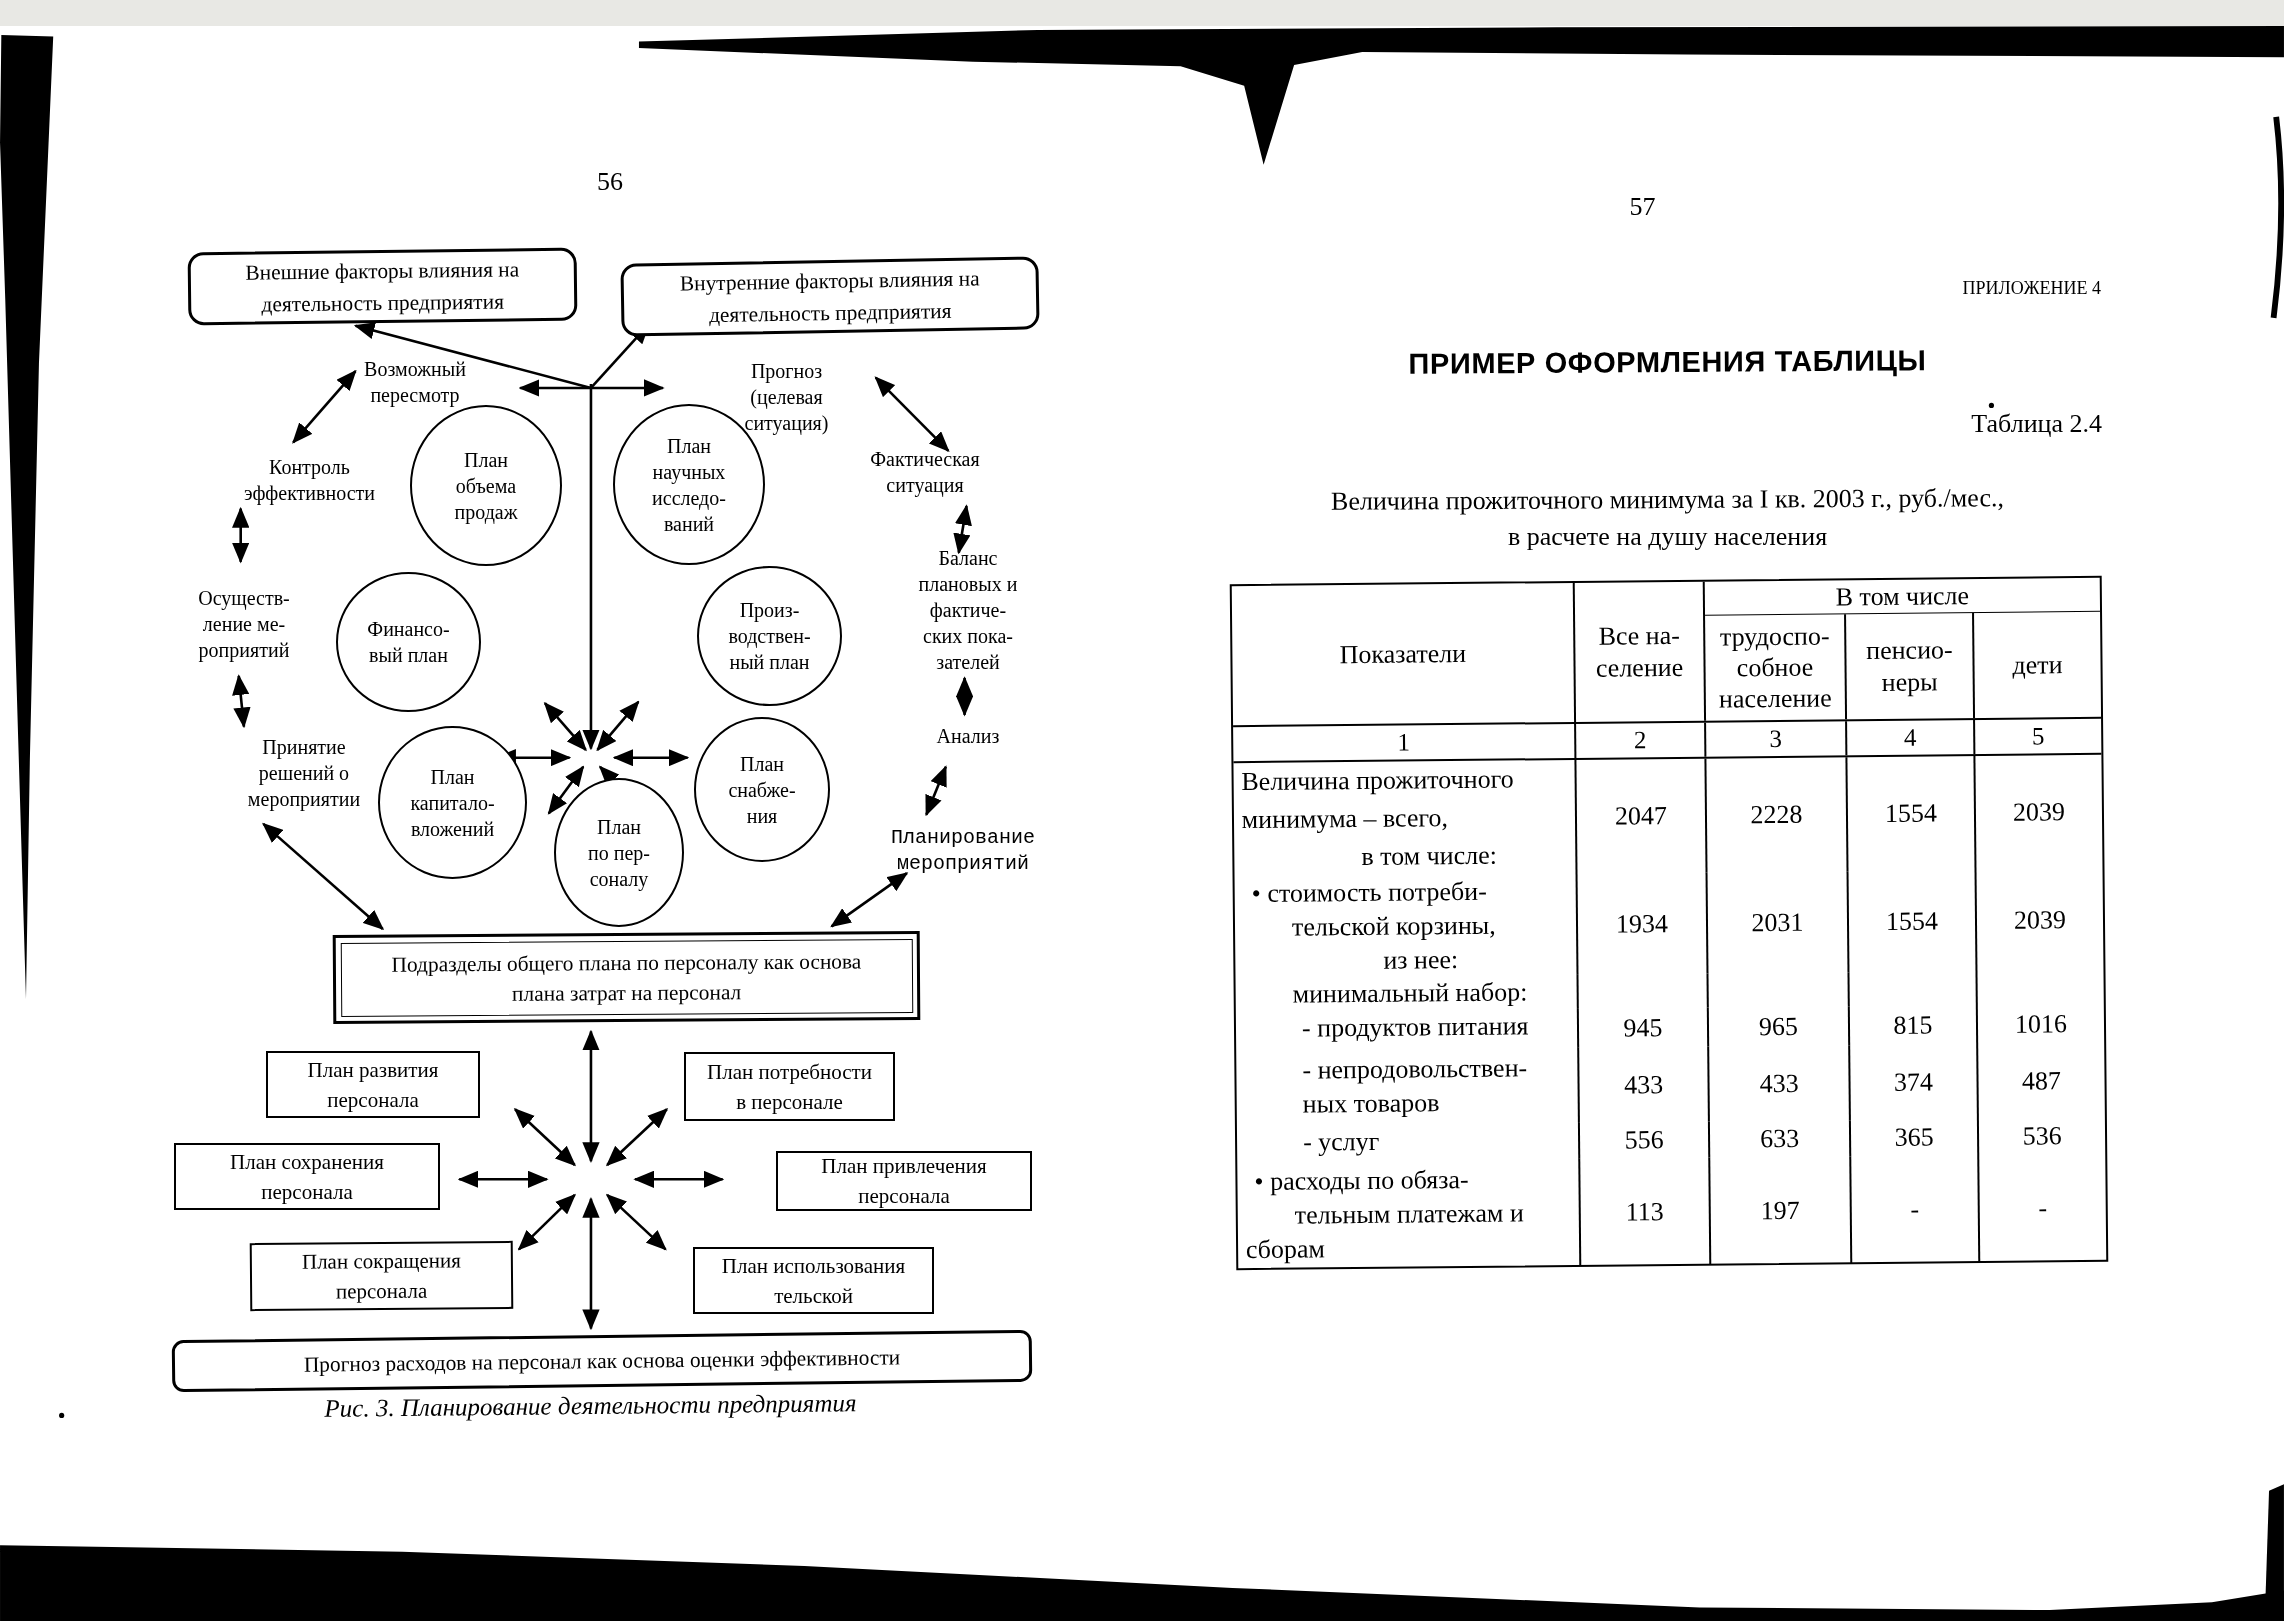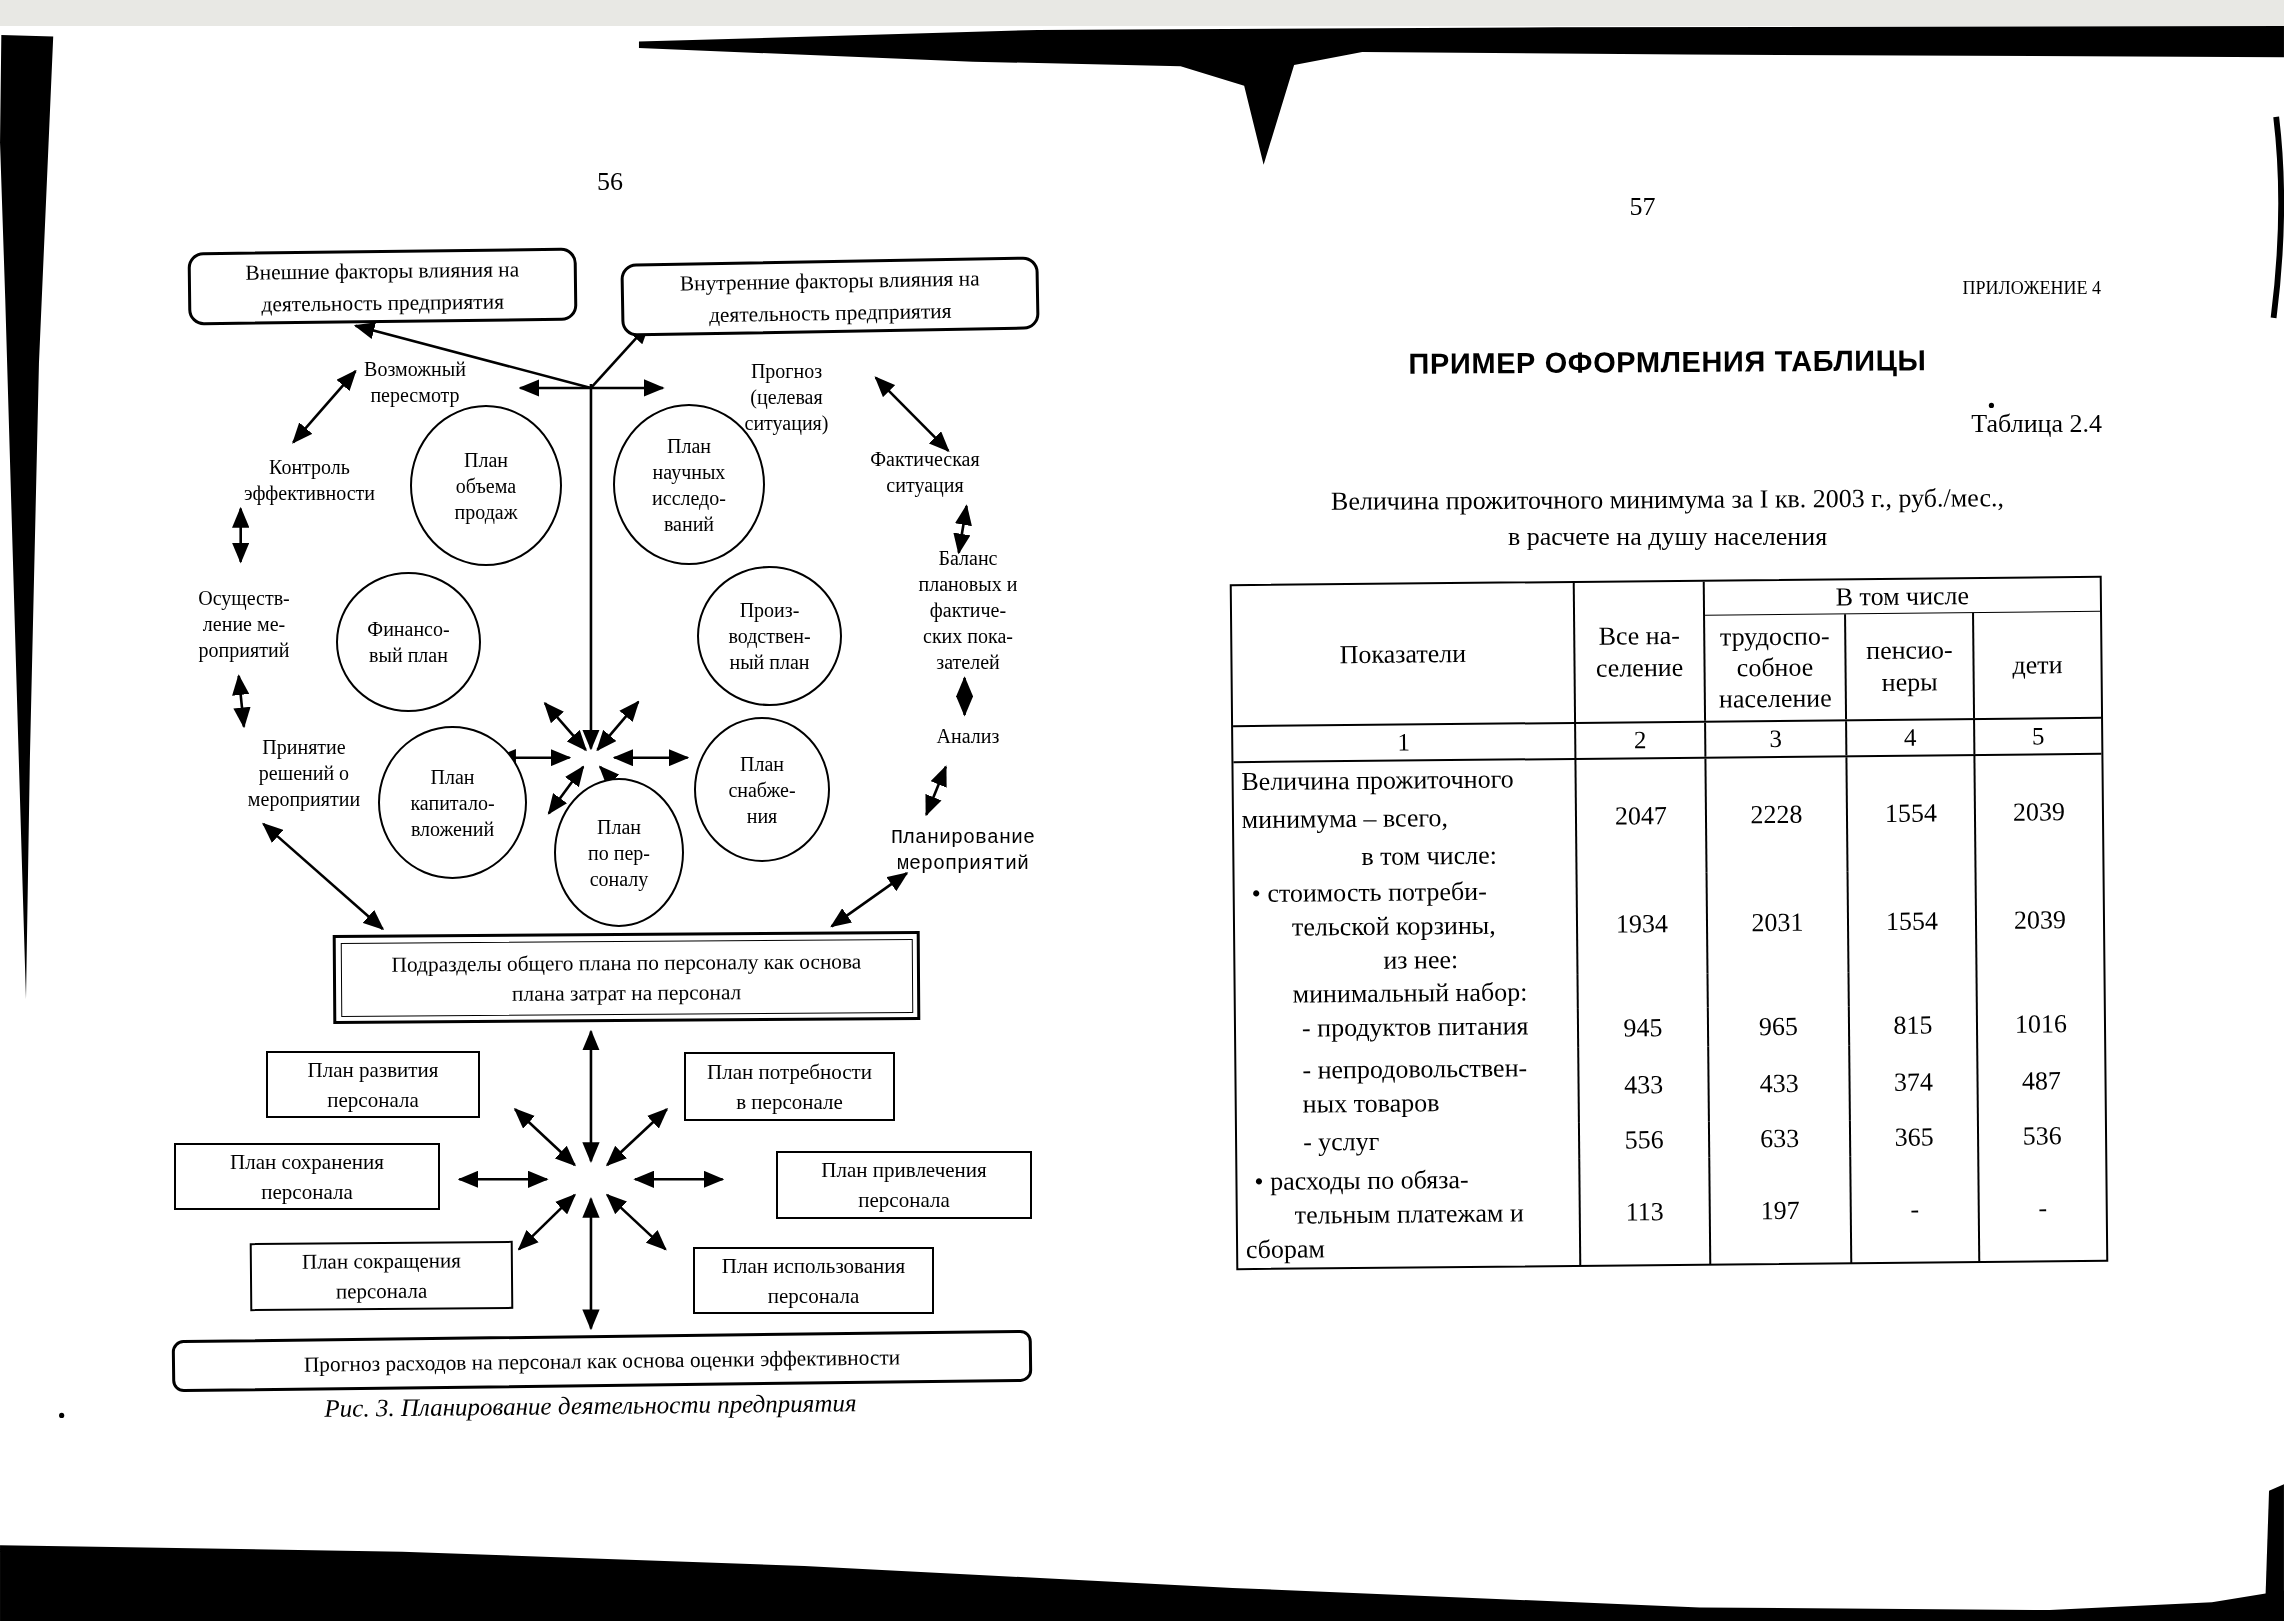"План привлечения" #attrBox { height: 68px -> 60px }
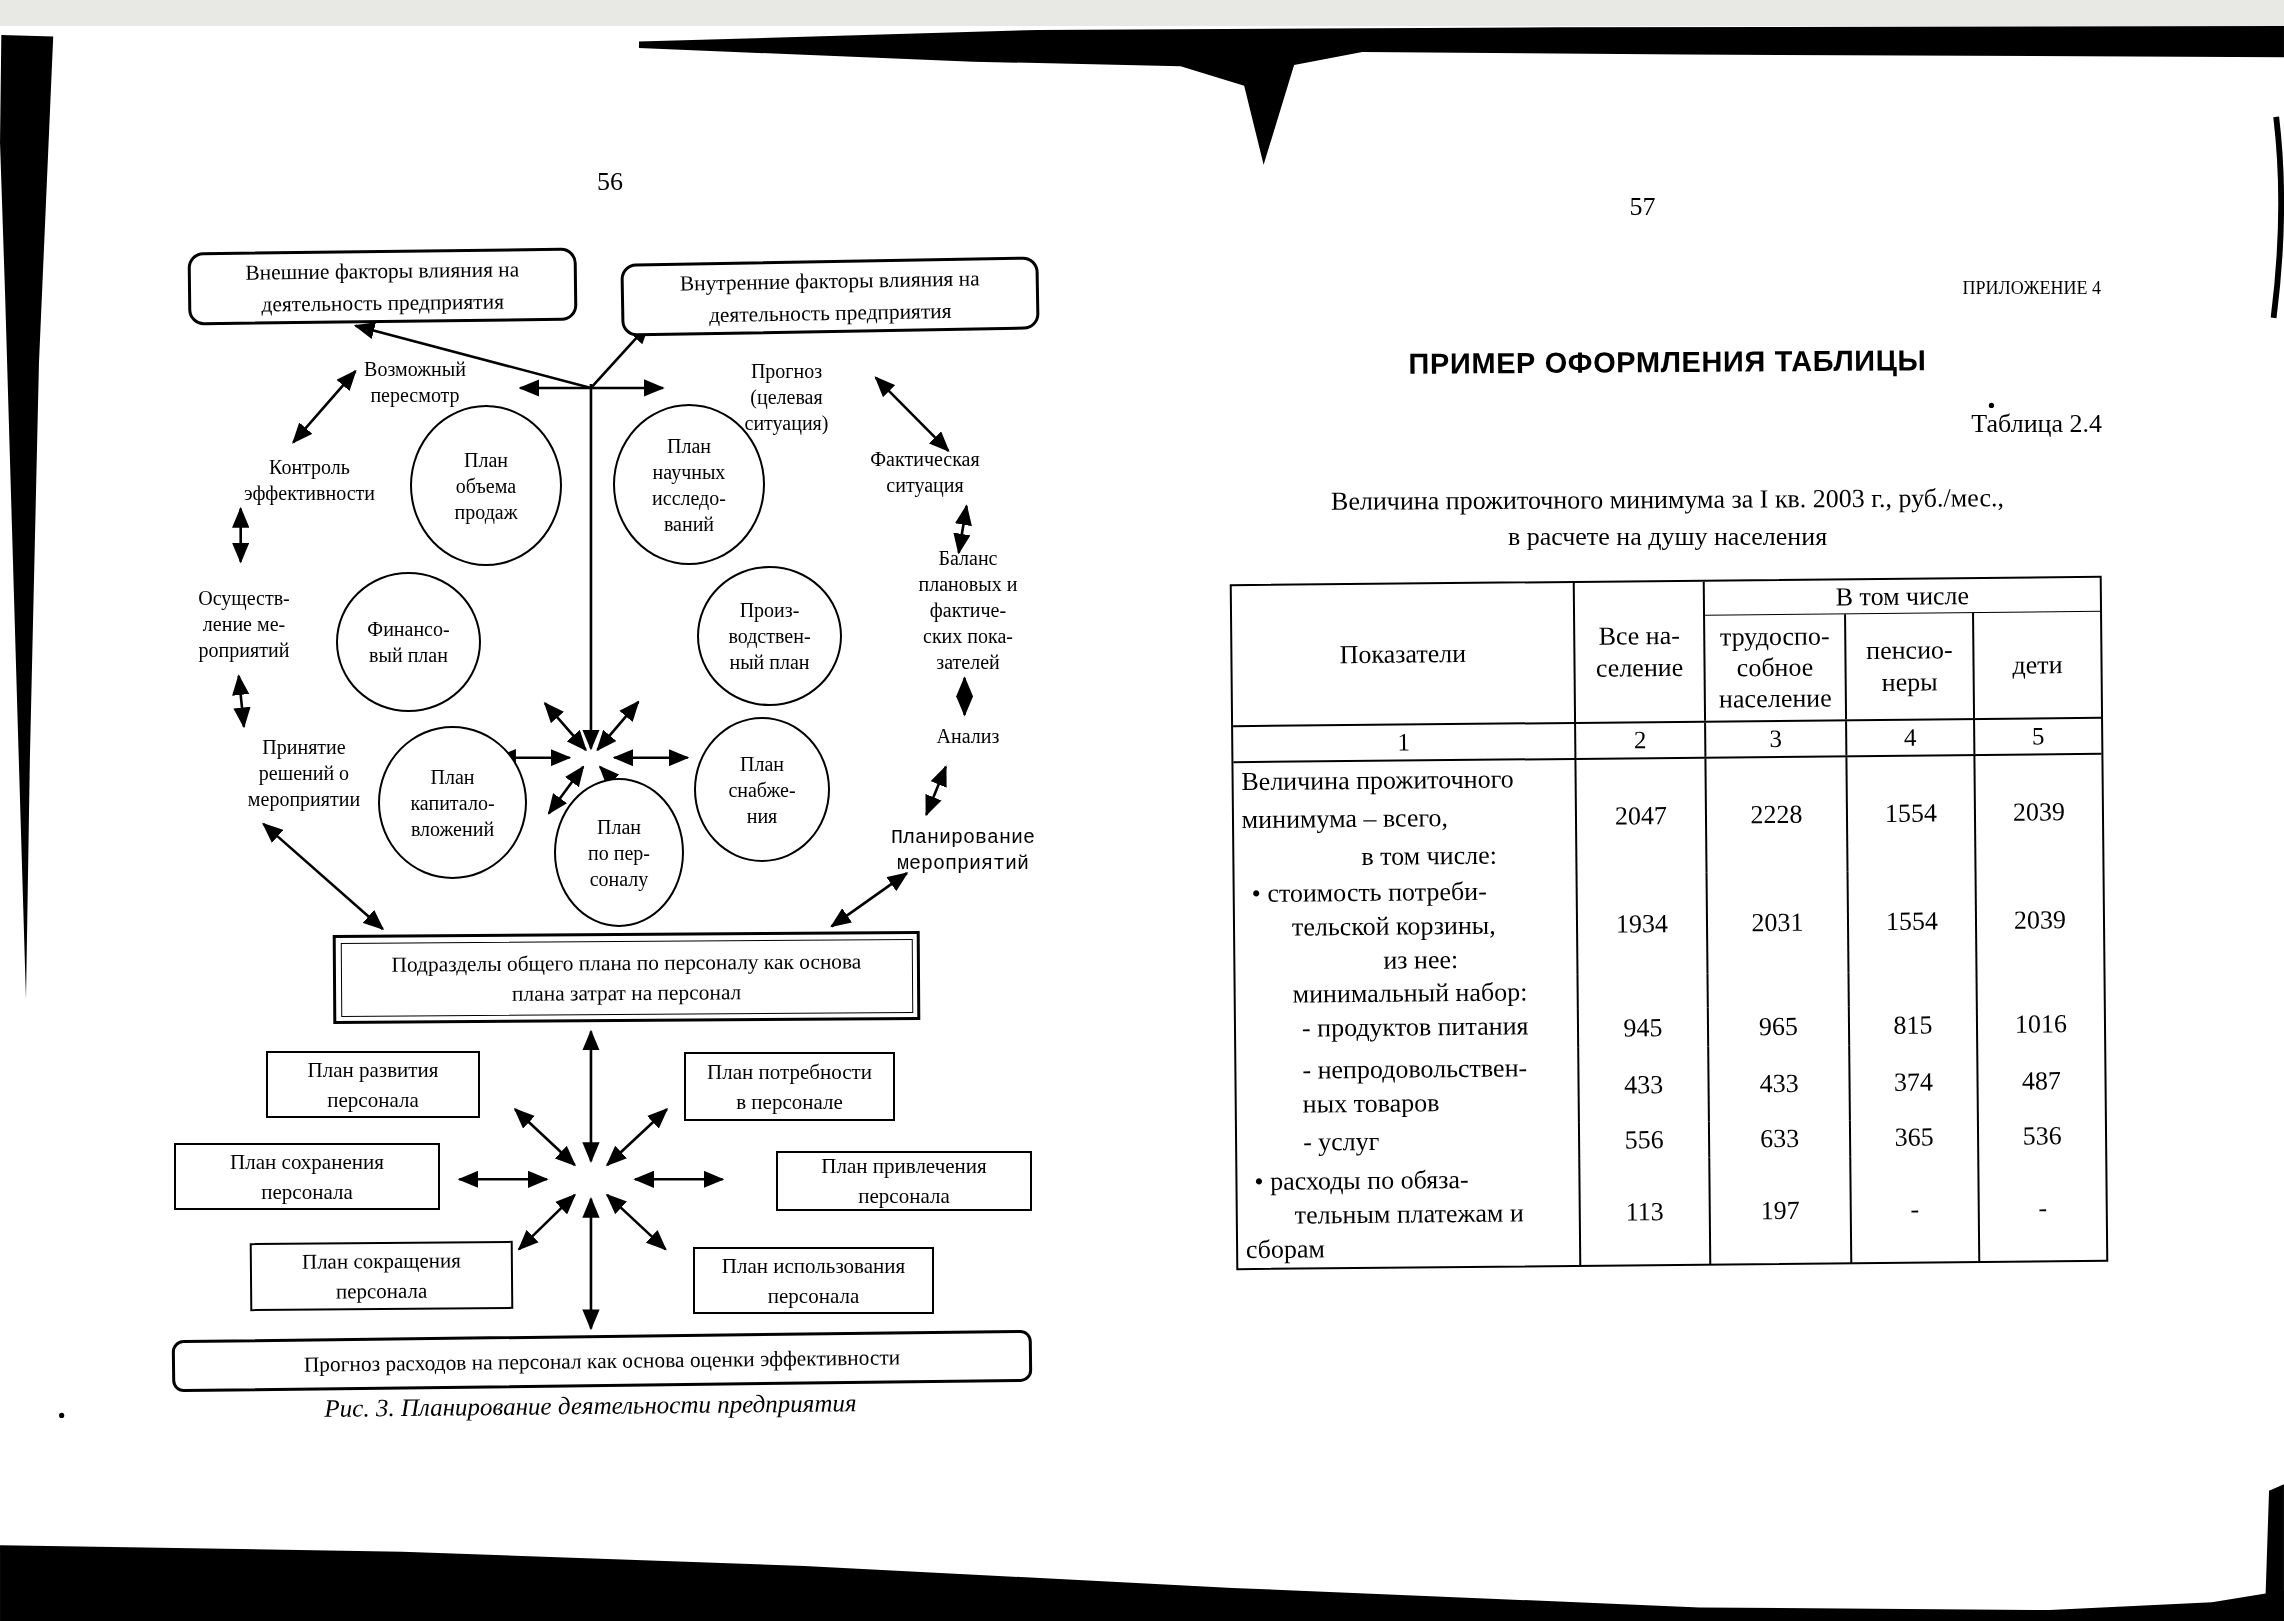"План использования" div.pbox { text: персонала -> тельской }
